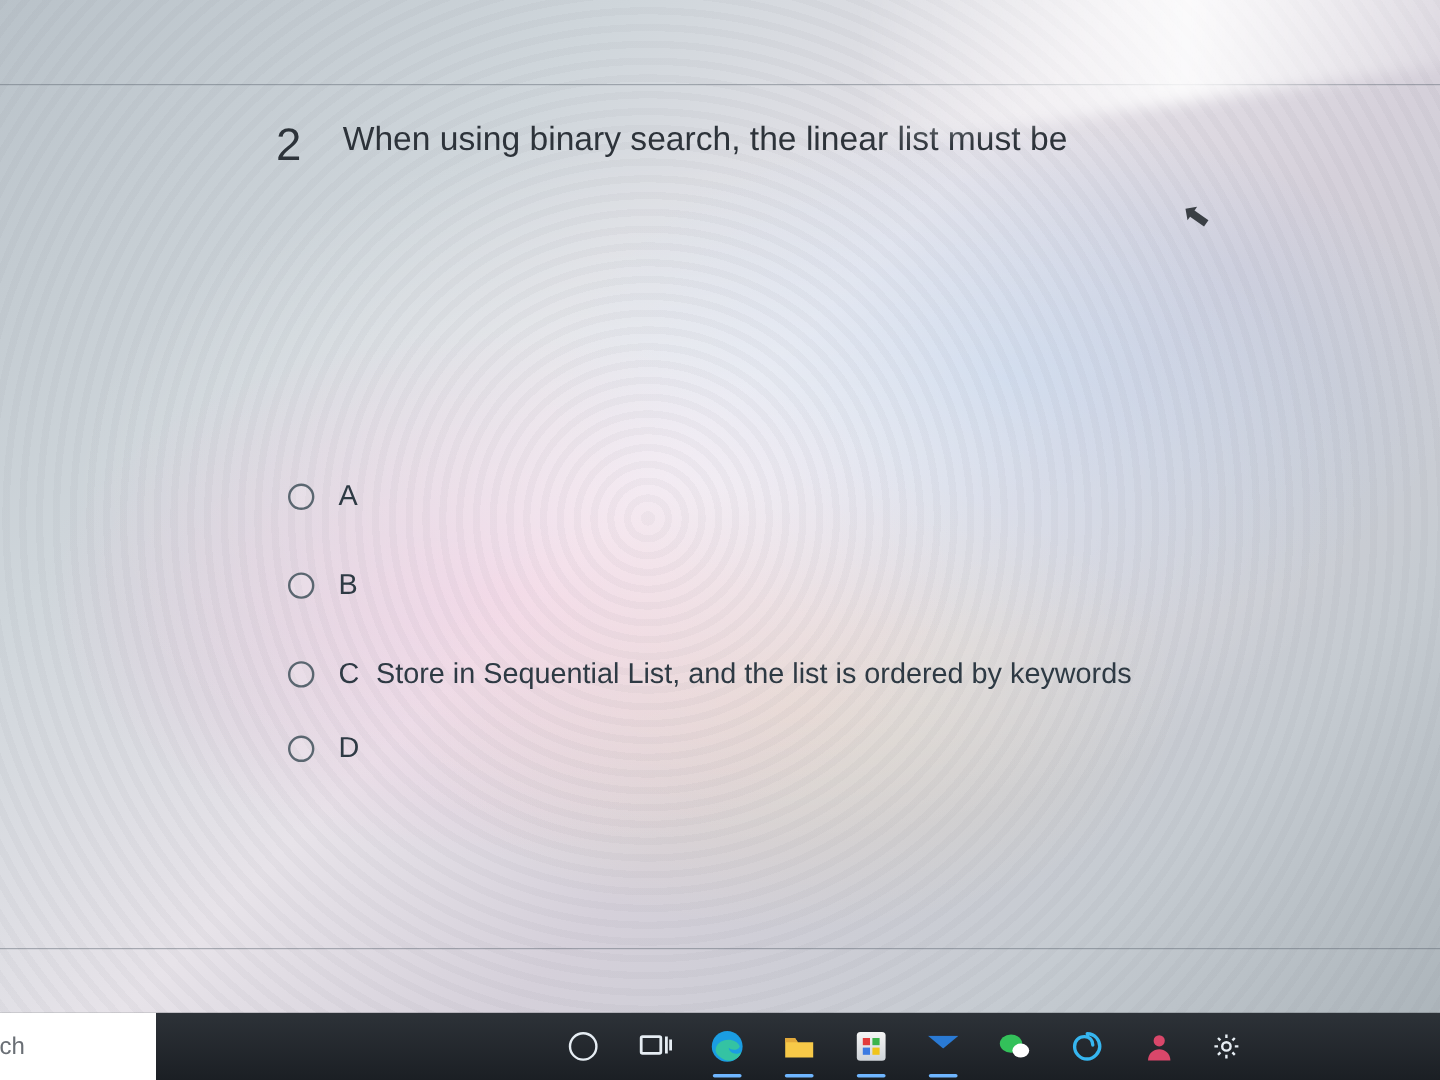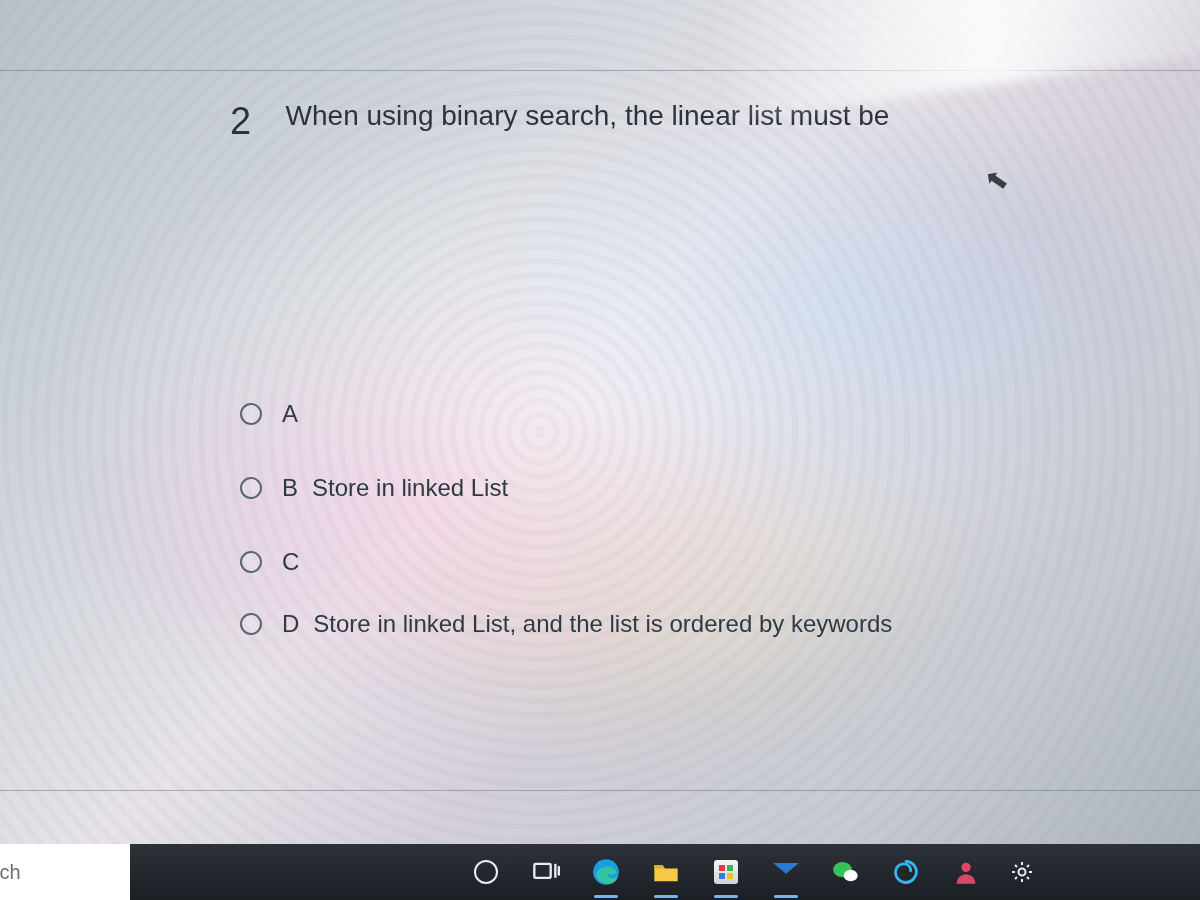"Store in linked List" span { html: <span>Store in linked List</span> -> none }
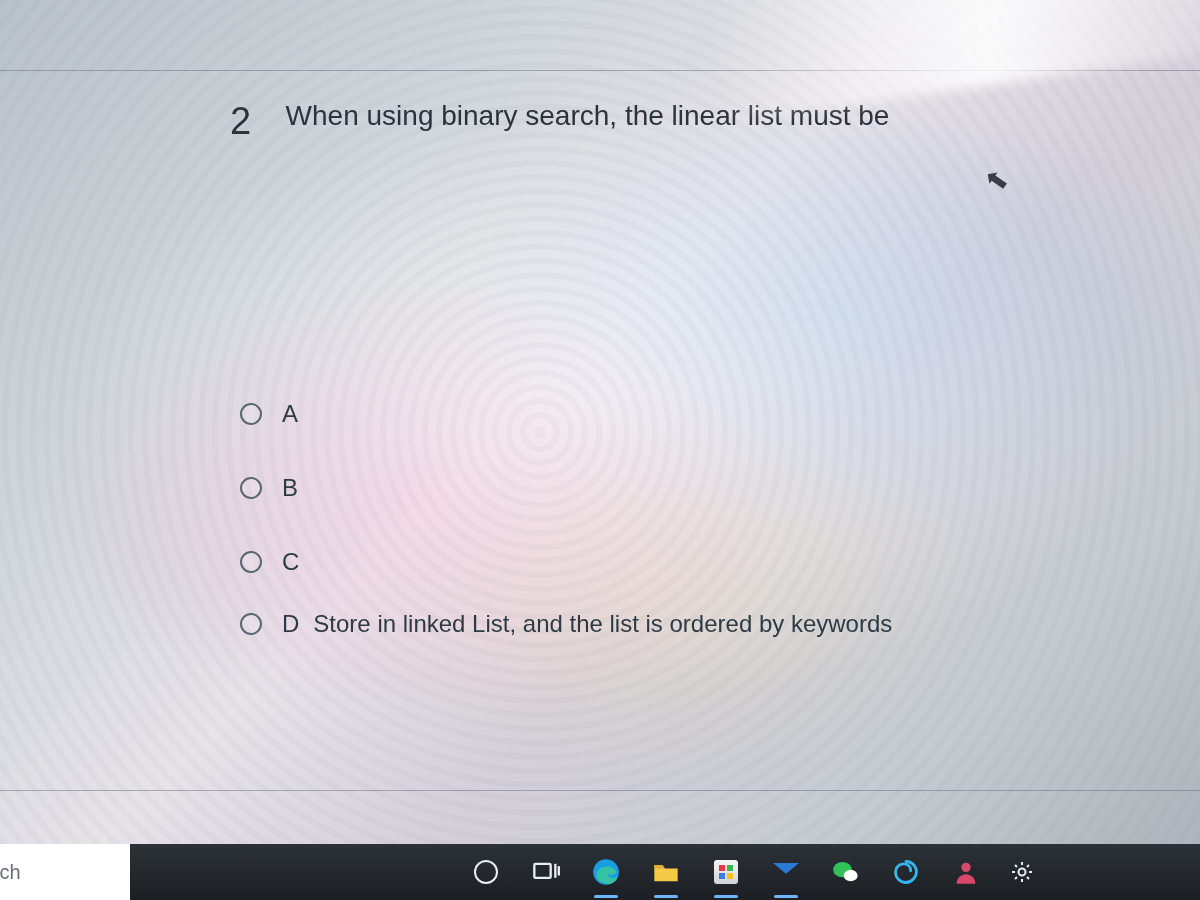"Store in Sequential List, and" span { html: none -> <span>Store in Sequential List, and the list is ordered by keywords</span> }
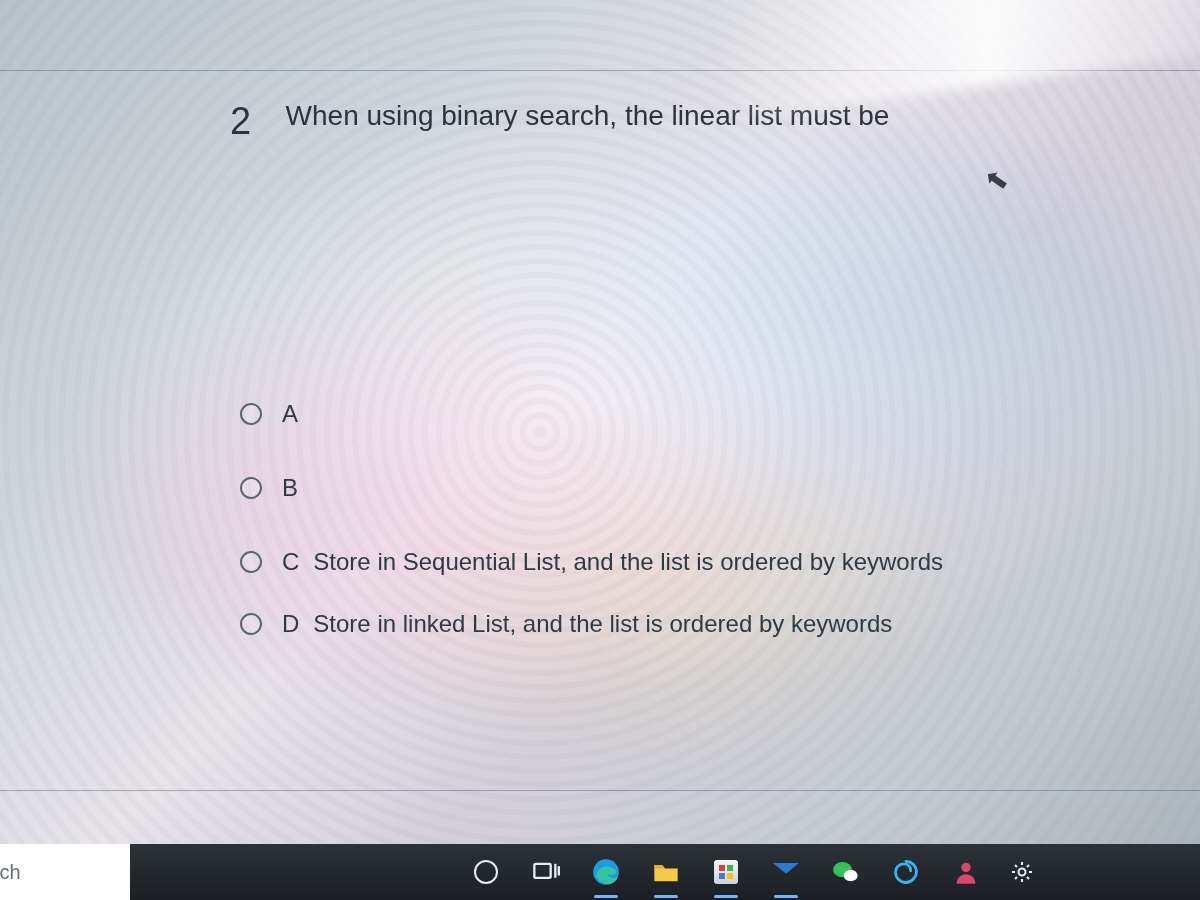"Store in linked List, and" span { html: <span>Store in linked List, and the list is ordered by keywords</span> -> none }
